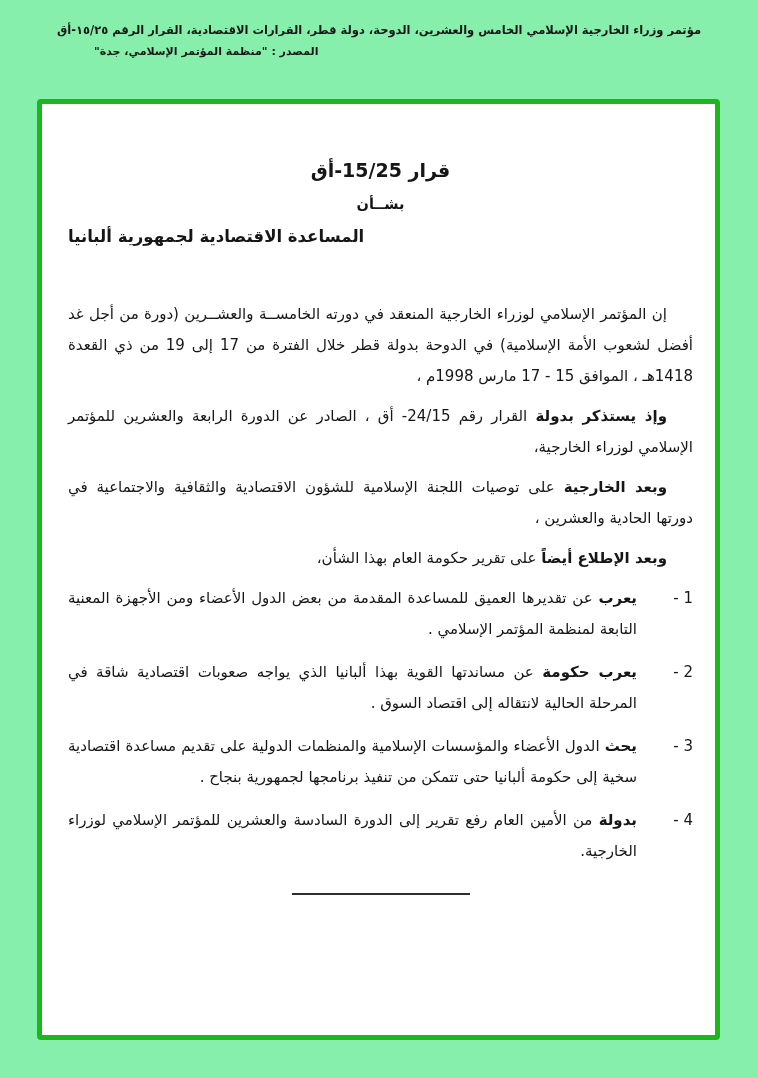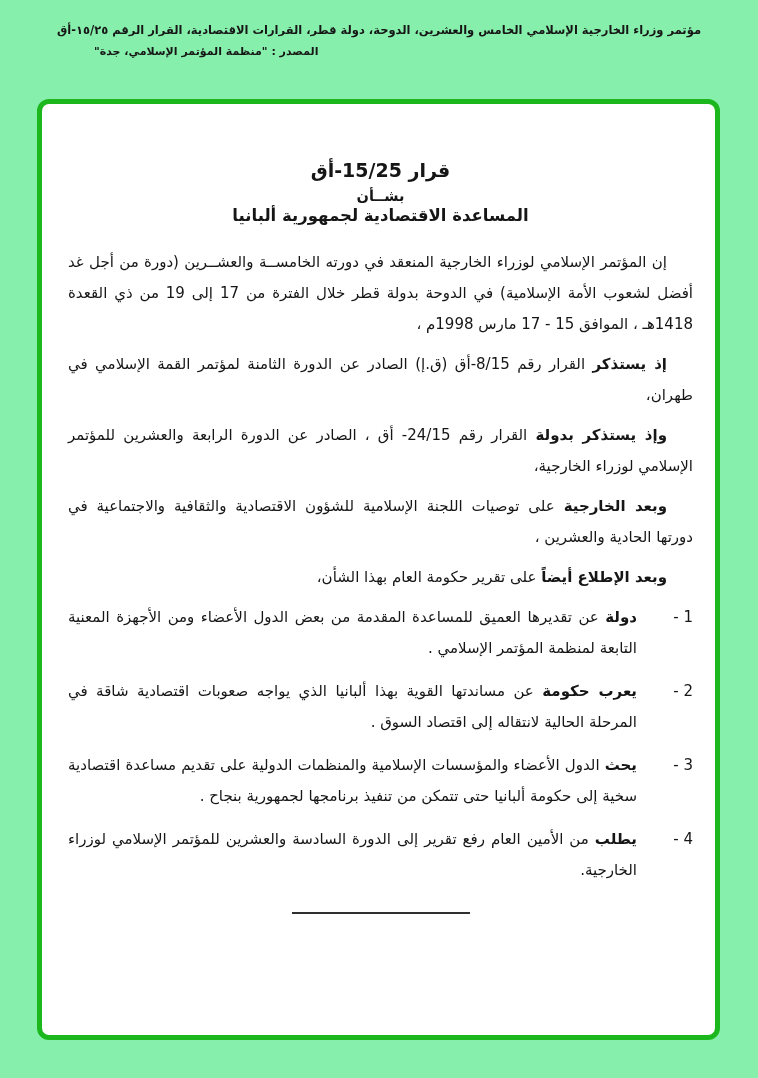"قرار 15/25-أق" .frame { border-radius: 12px -> 4px }
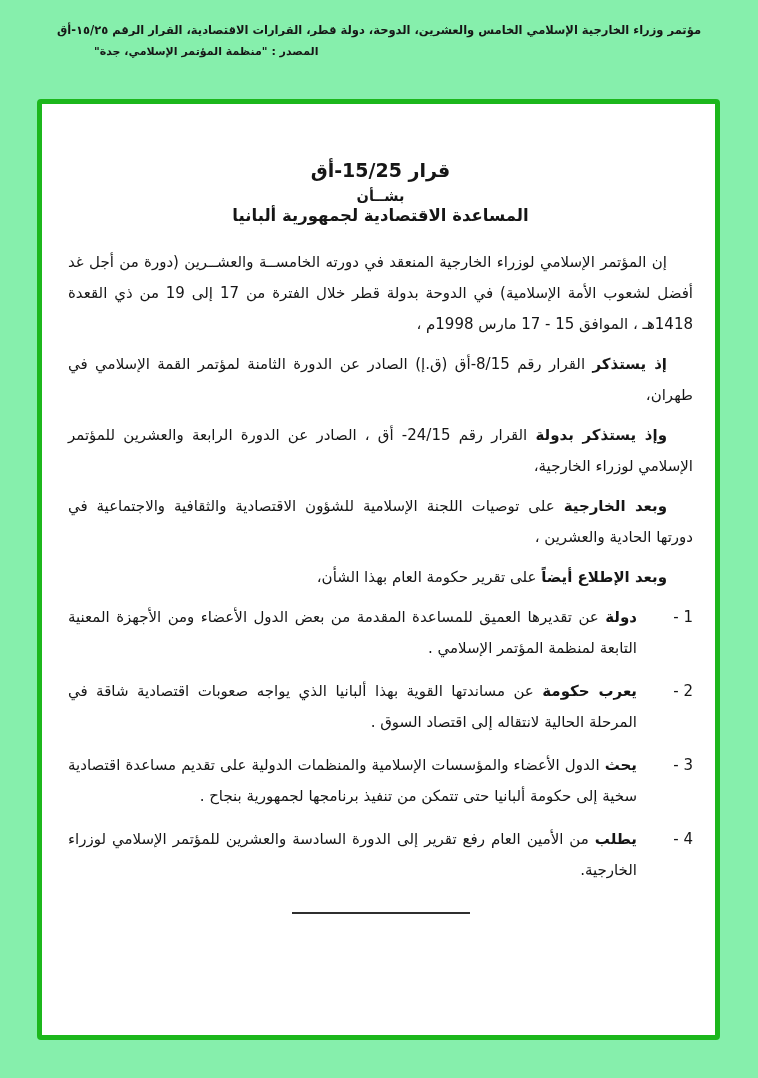"بشــأن" .title2 { margin-top: 5px -> 13px }
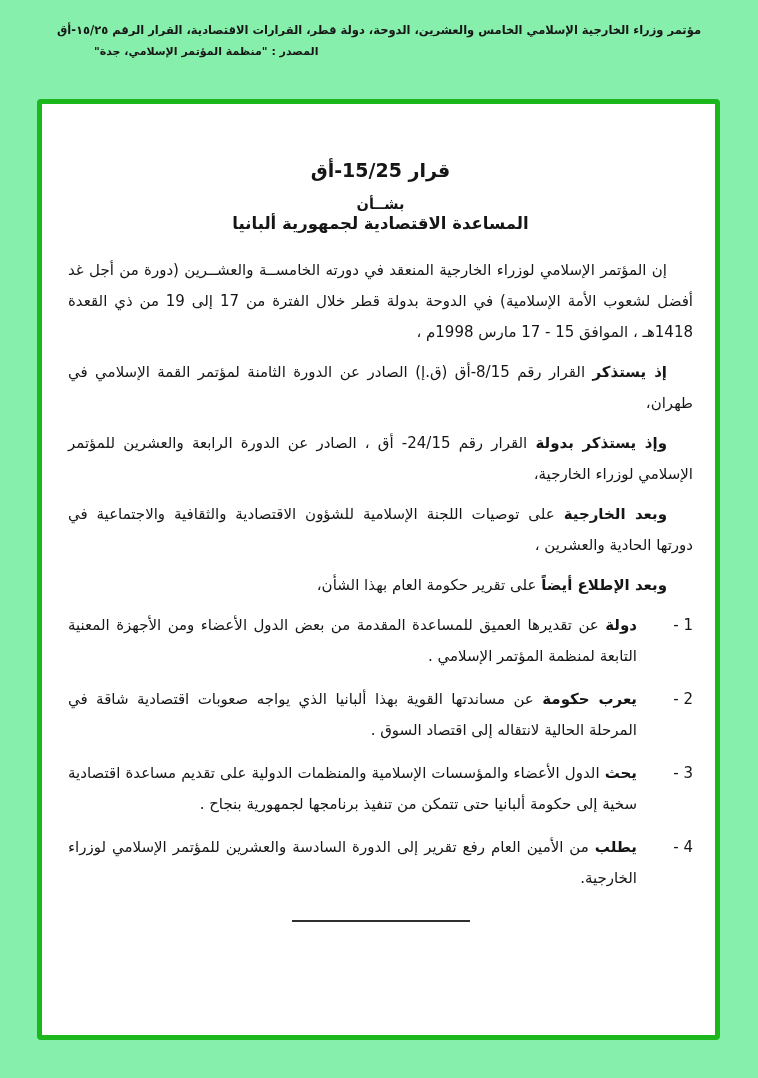"المساعدة الاقتصادية لجمهورية ألبانيا" .title3 { margin-top: none -> 13px; text-align: center -> left }
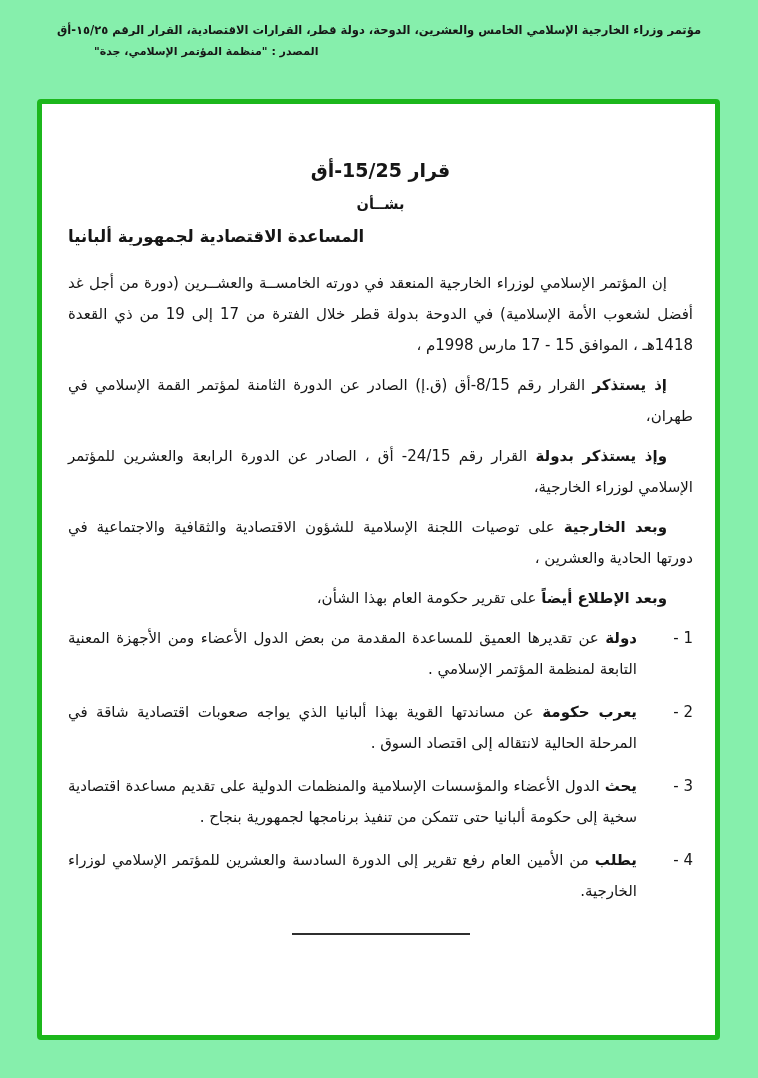"إن المؤتمر الإسلامي لوزراء الخارجية" .docbody { margin-top: 21px -> 52px }
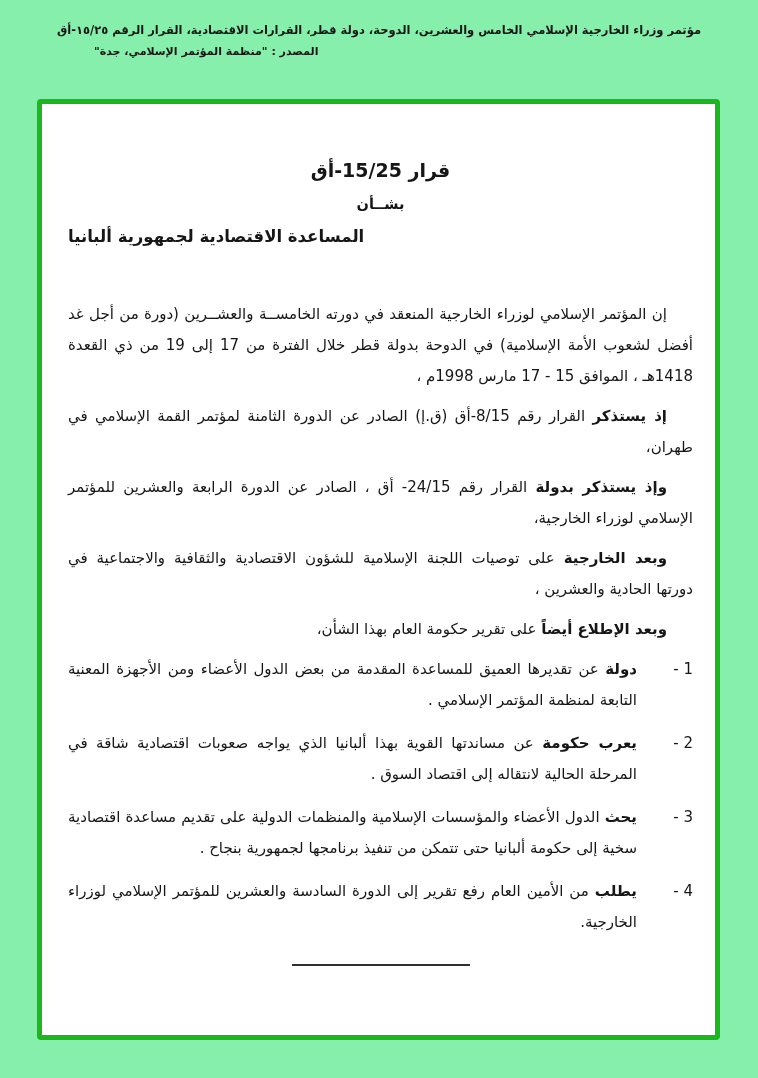"إذ يستذكر القرار رقم 8/15-أق" p.para { html: <p><b>إذ يستذكر</b><span> القرار رقم 8/15-أق (ق.إ) الصادر عن الدورة الثامنة لمؤتمر القمة الإسلامي في طهران،</span></p> -> none }
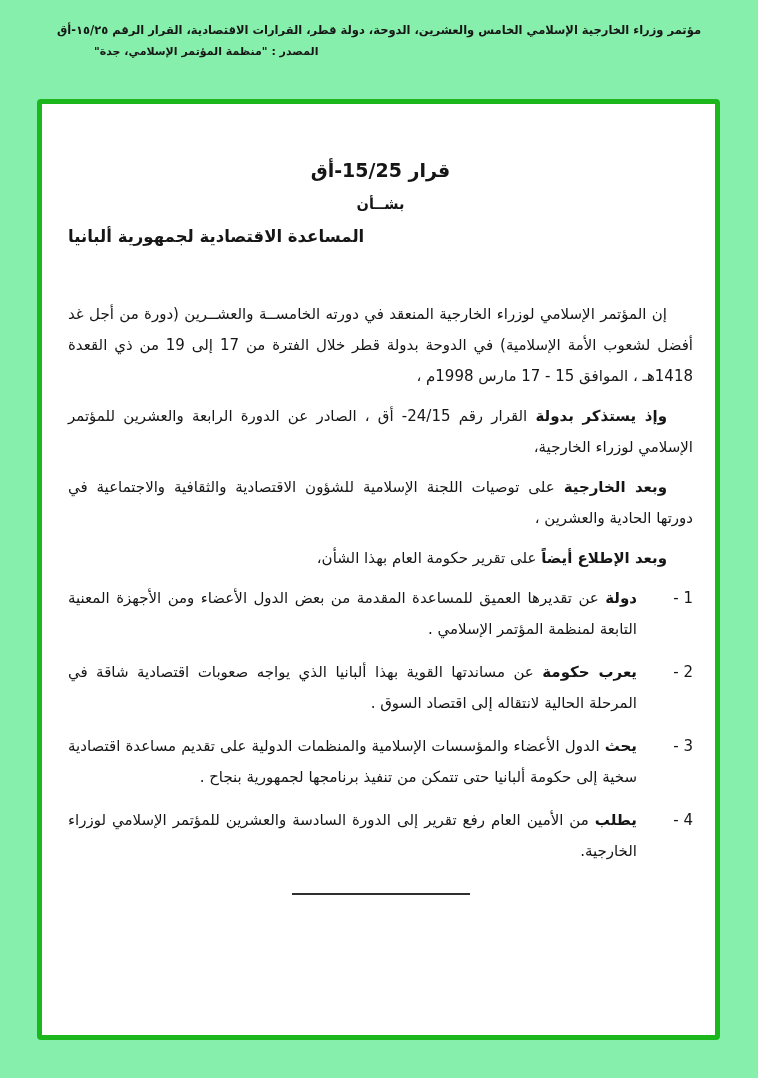"دولة" b { text: دولة -> يعرب }
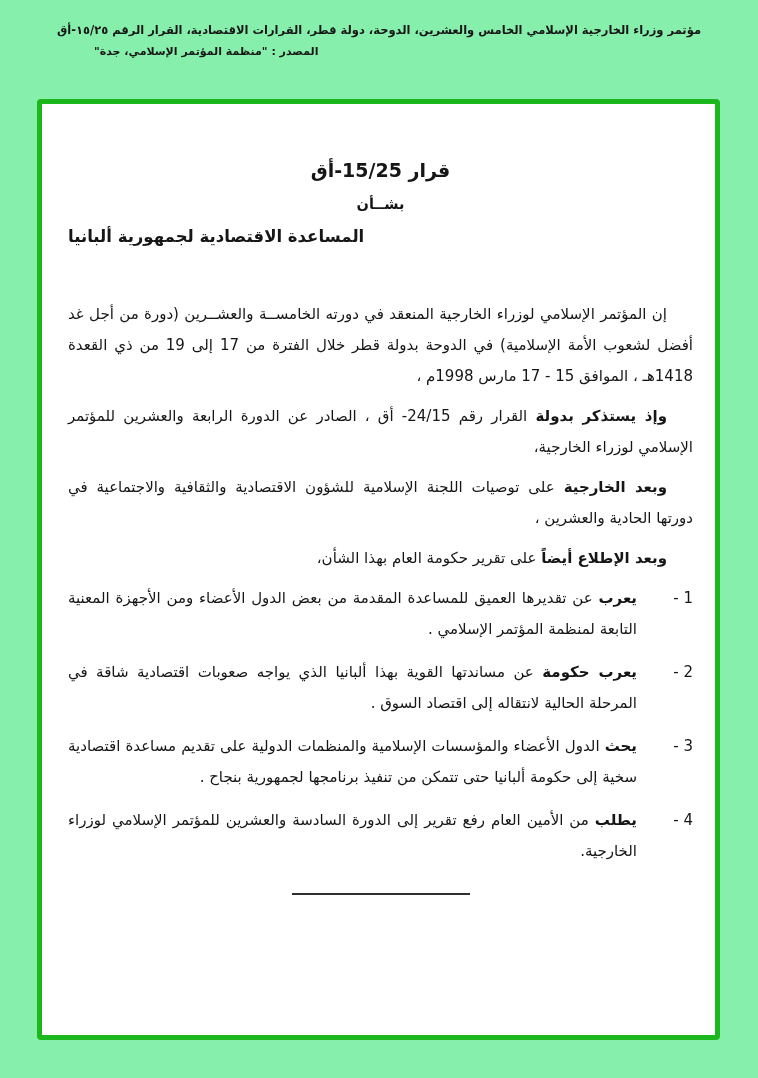"يطلب" b { text: يطلب -> بدولة }
